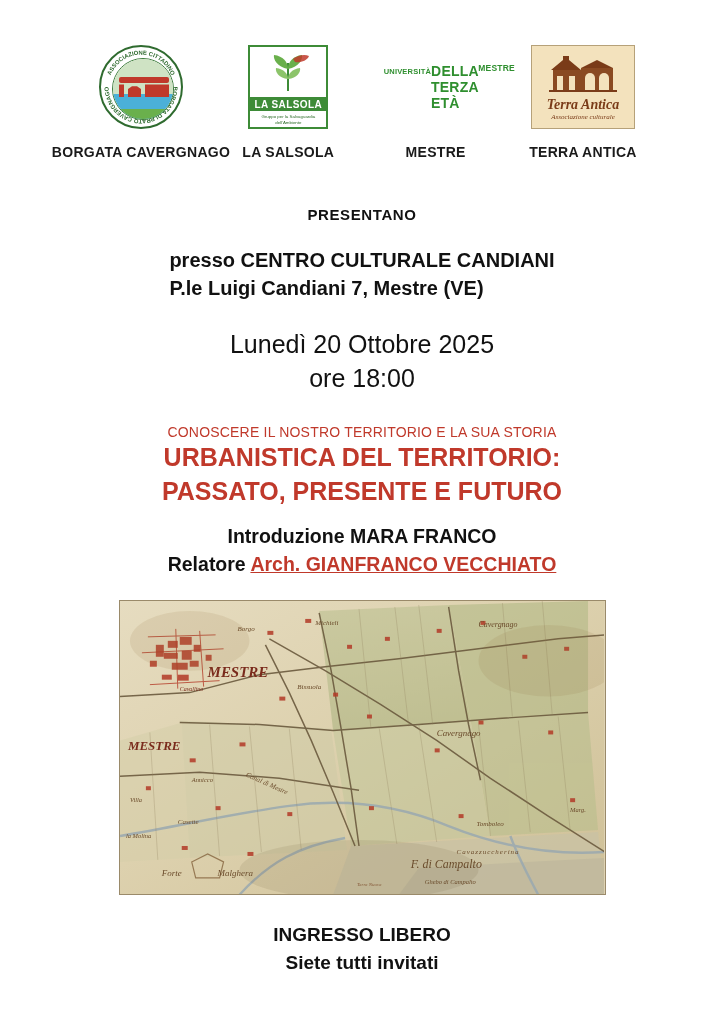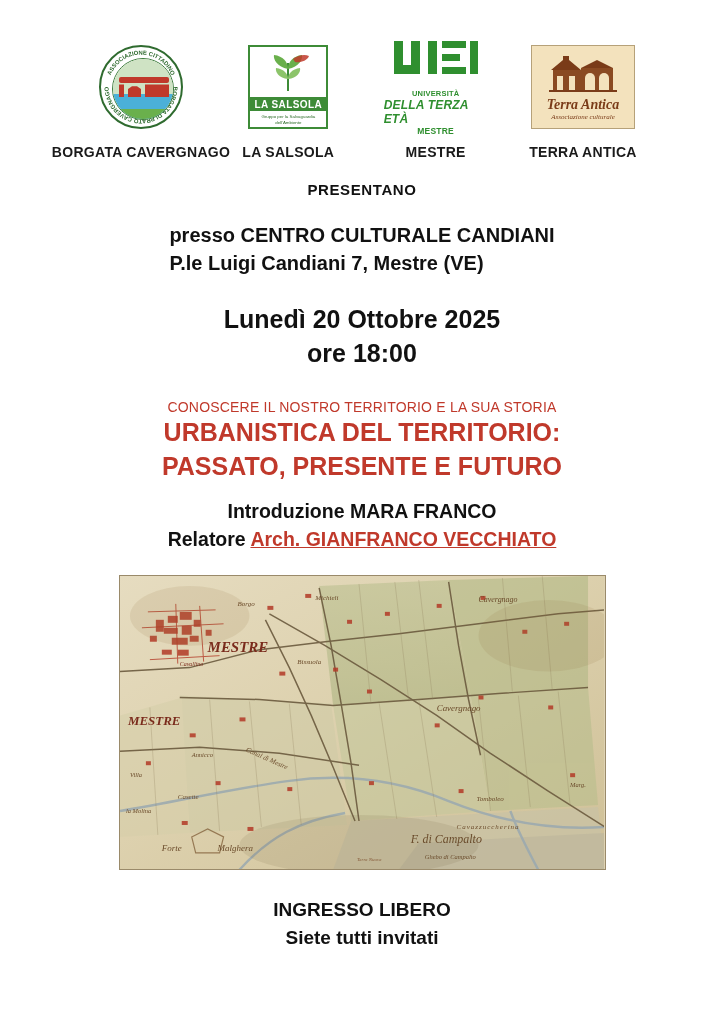"UNIVERSITÀ" .unitre { align-items: center -> none; flex-direction: column -> row }
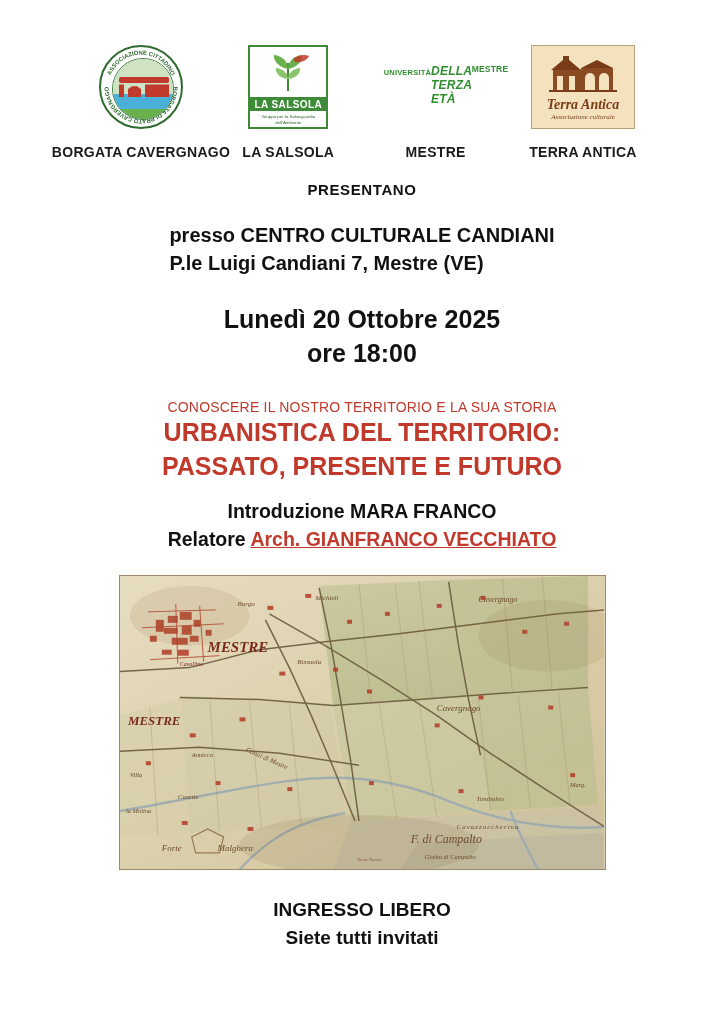"DELLA TERZA ETÀ" .unitre .t2 { font-size: 12px -> 14px; font-style: italic -> none }
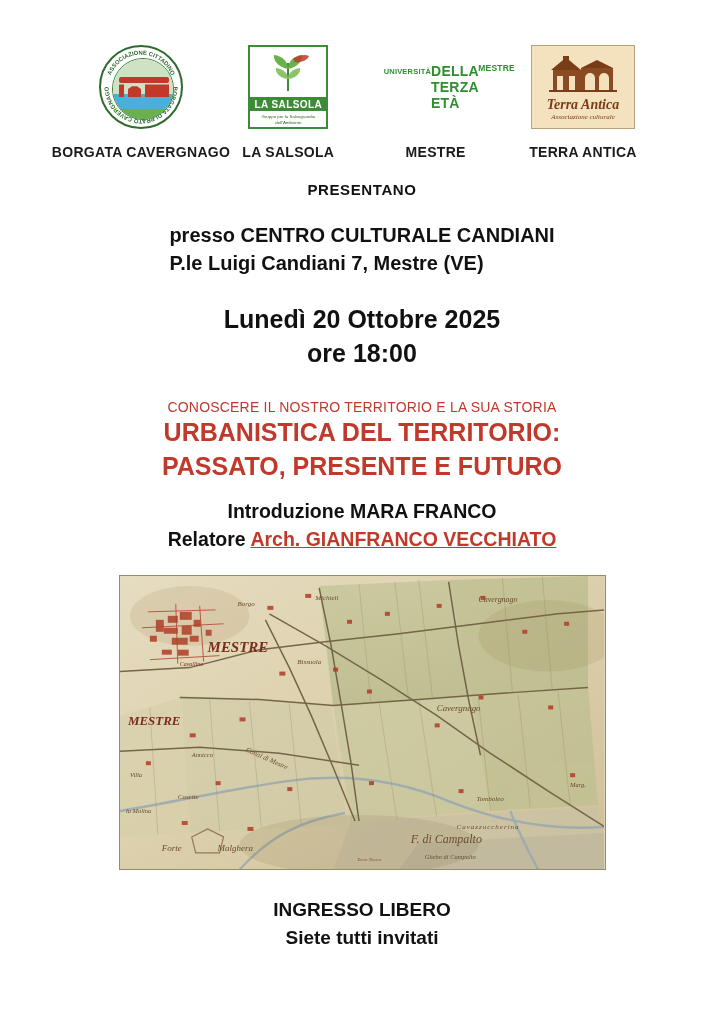"PRESENTANO" .presentano { margin-top: 21px -> 46px }
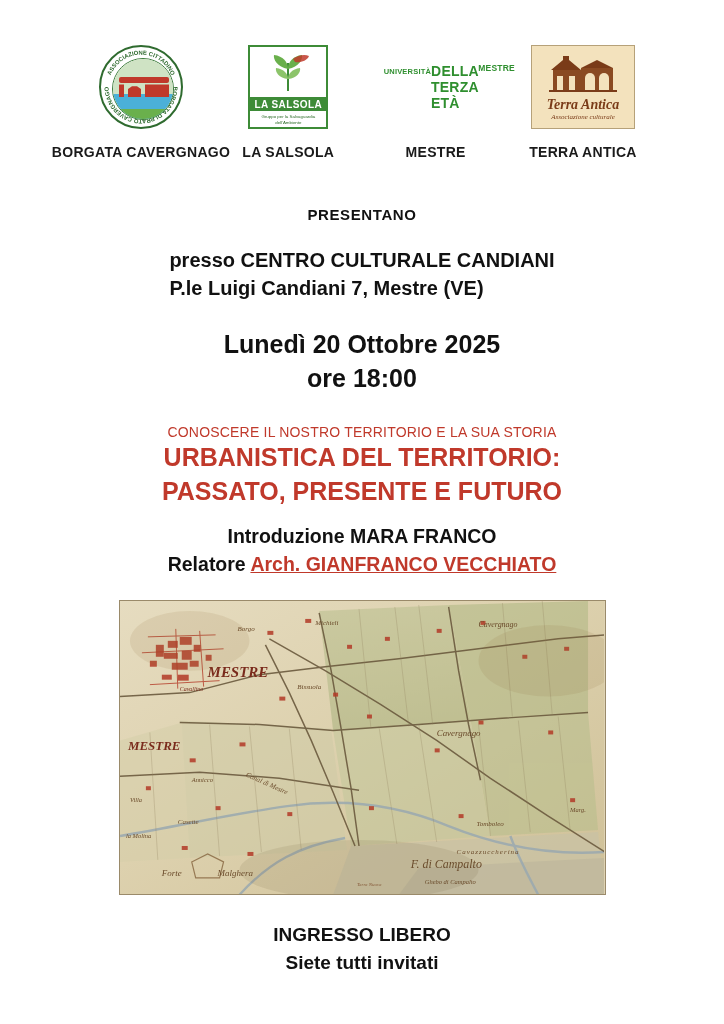"Lunedì 20 Ottobre 2025" .datetime { font-weight: bold -> normal }
